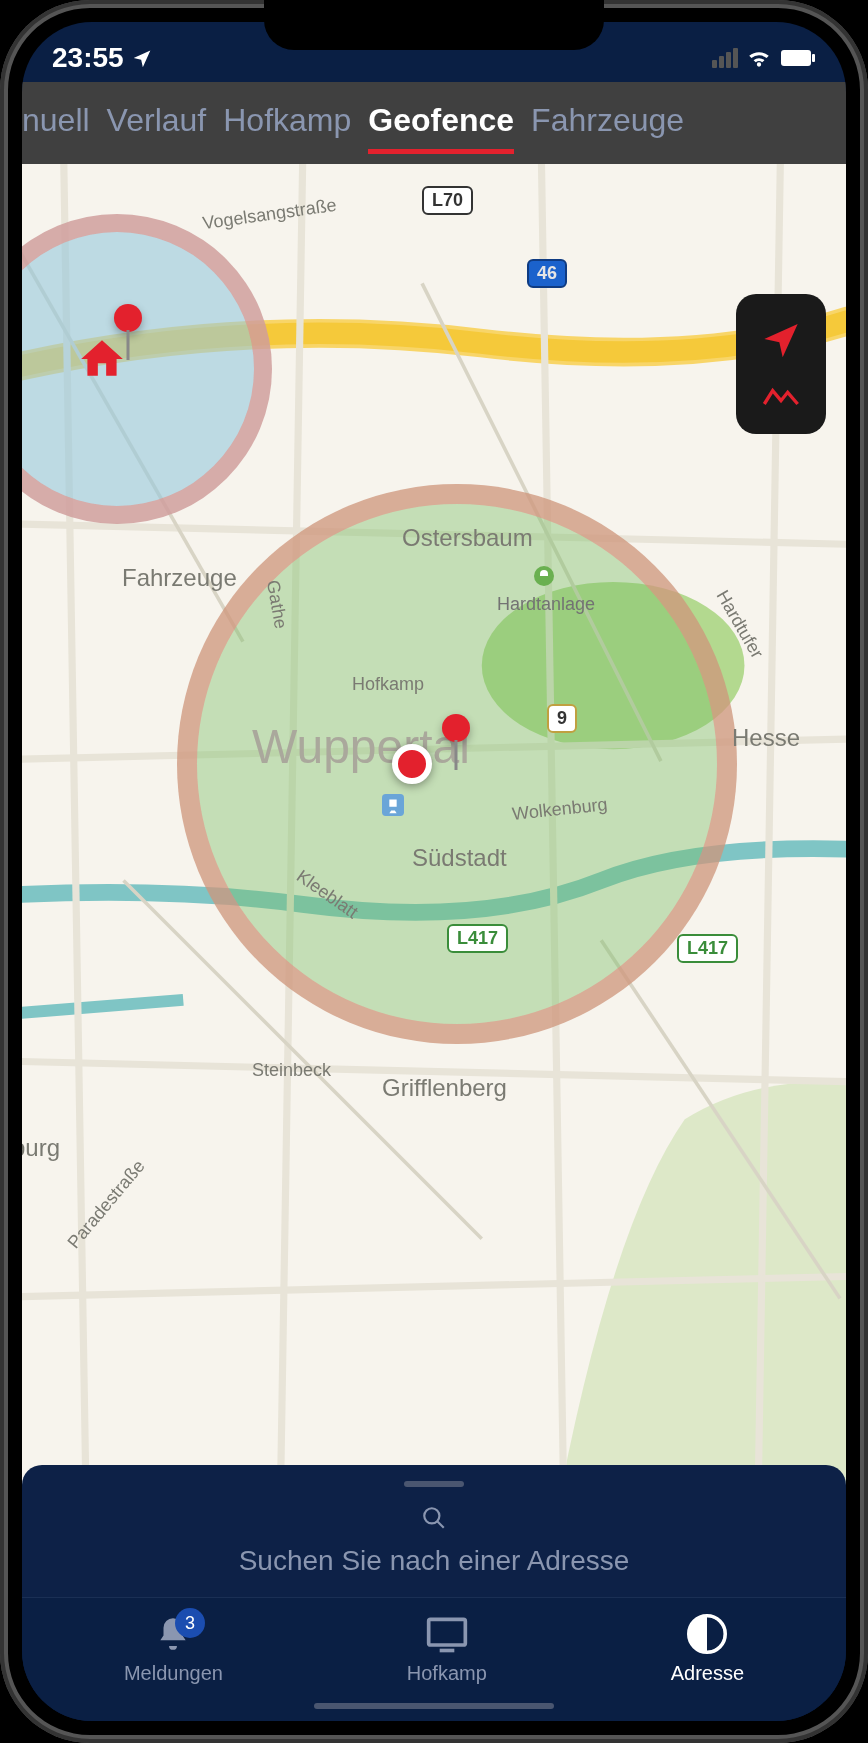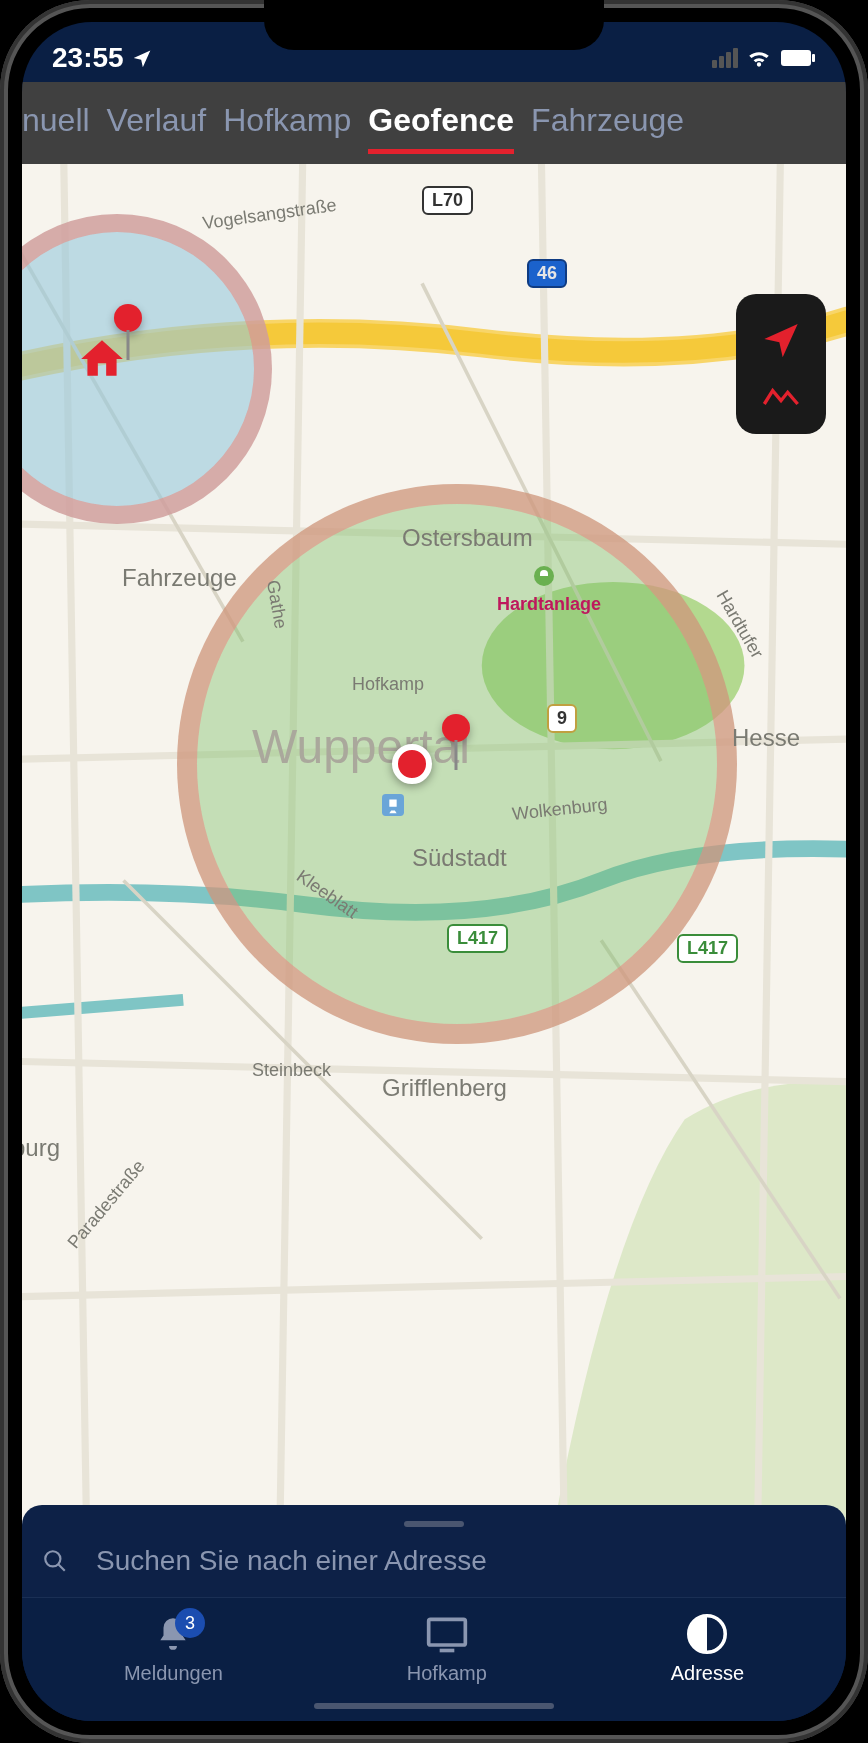"Hardtanlage" div.map-label { color: #be185d -> #737373; font-weight: 700 -> 400 }
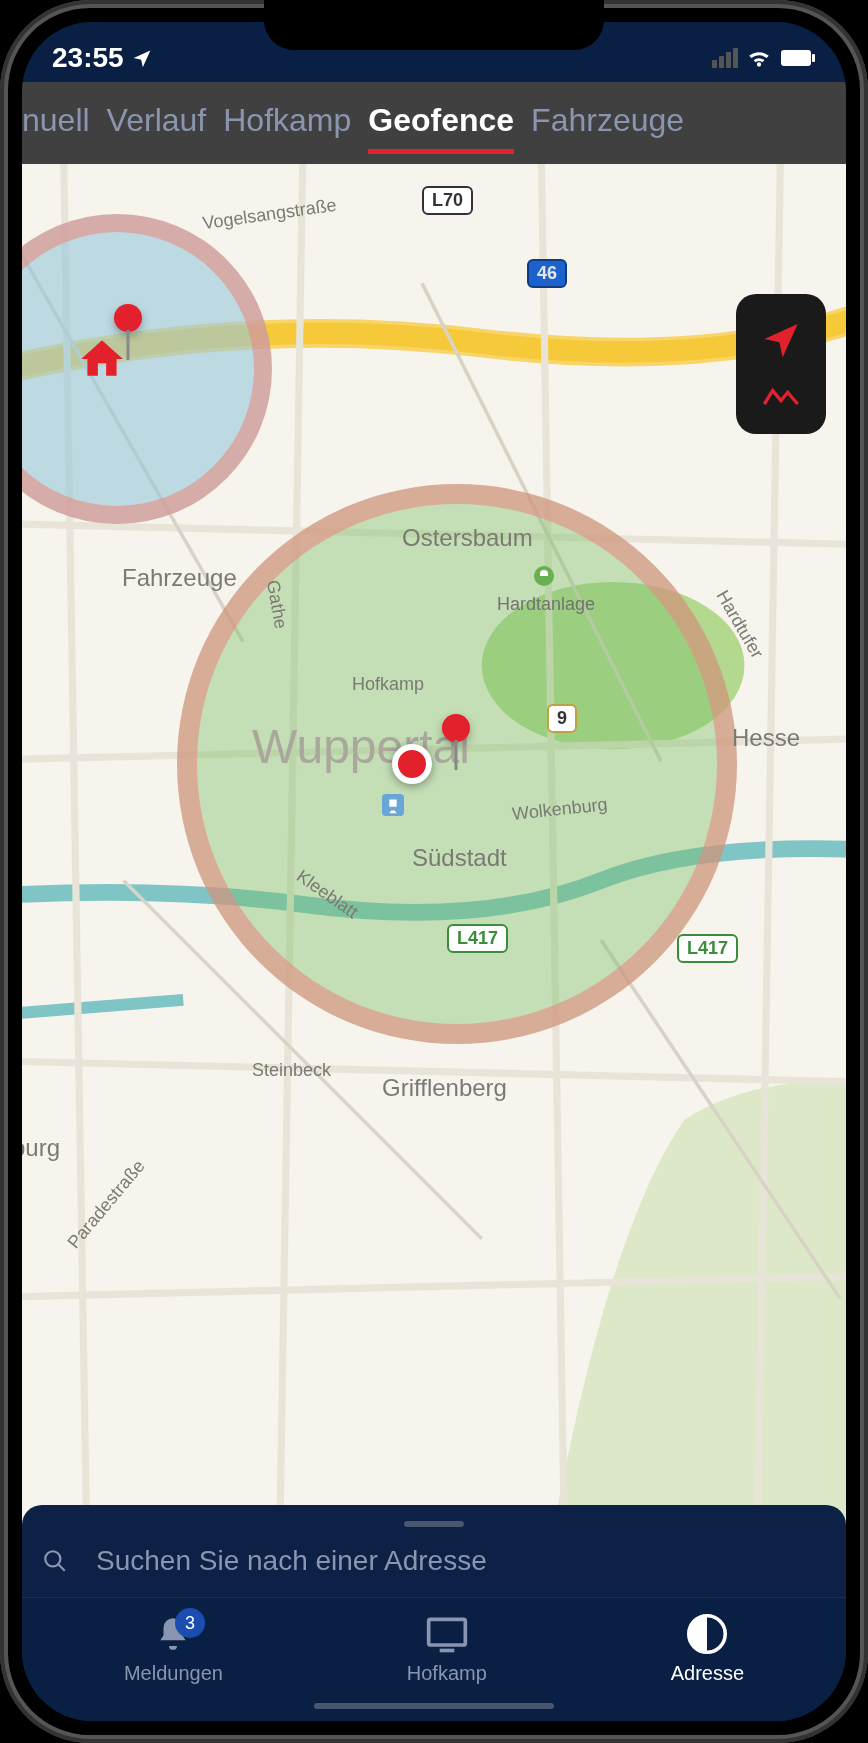"Suchen Sie nach einer Adresse" .search-row { flex-direction: none -> column; gap: 28px -> 14px }
